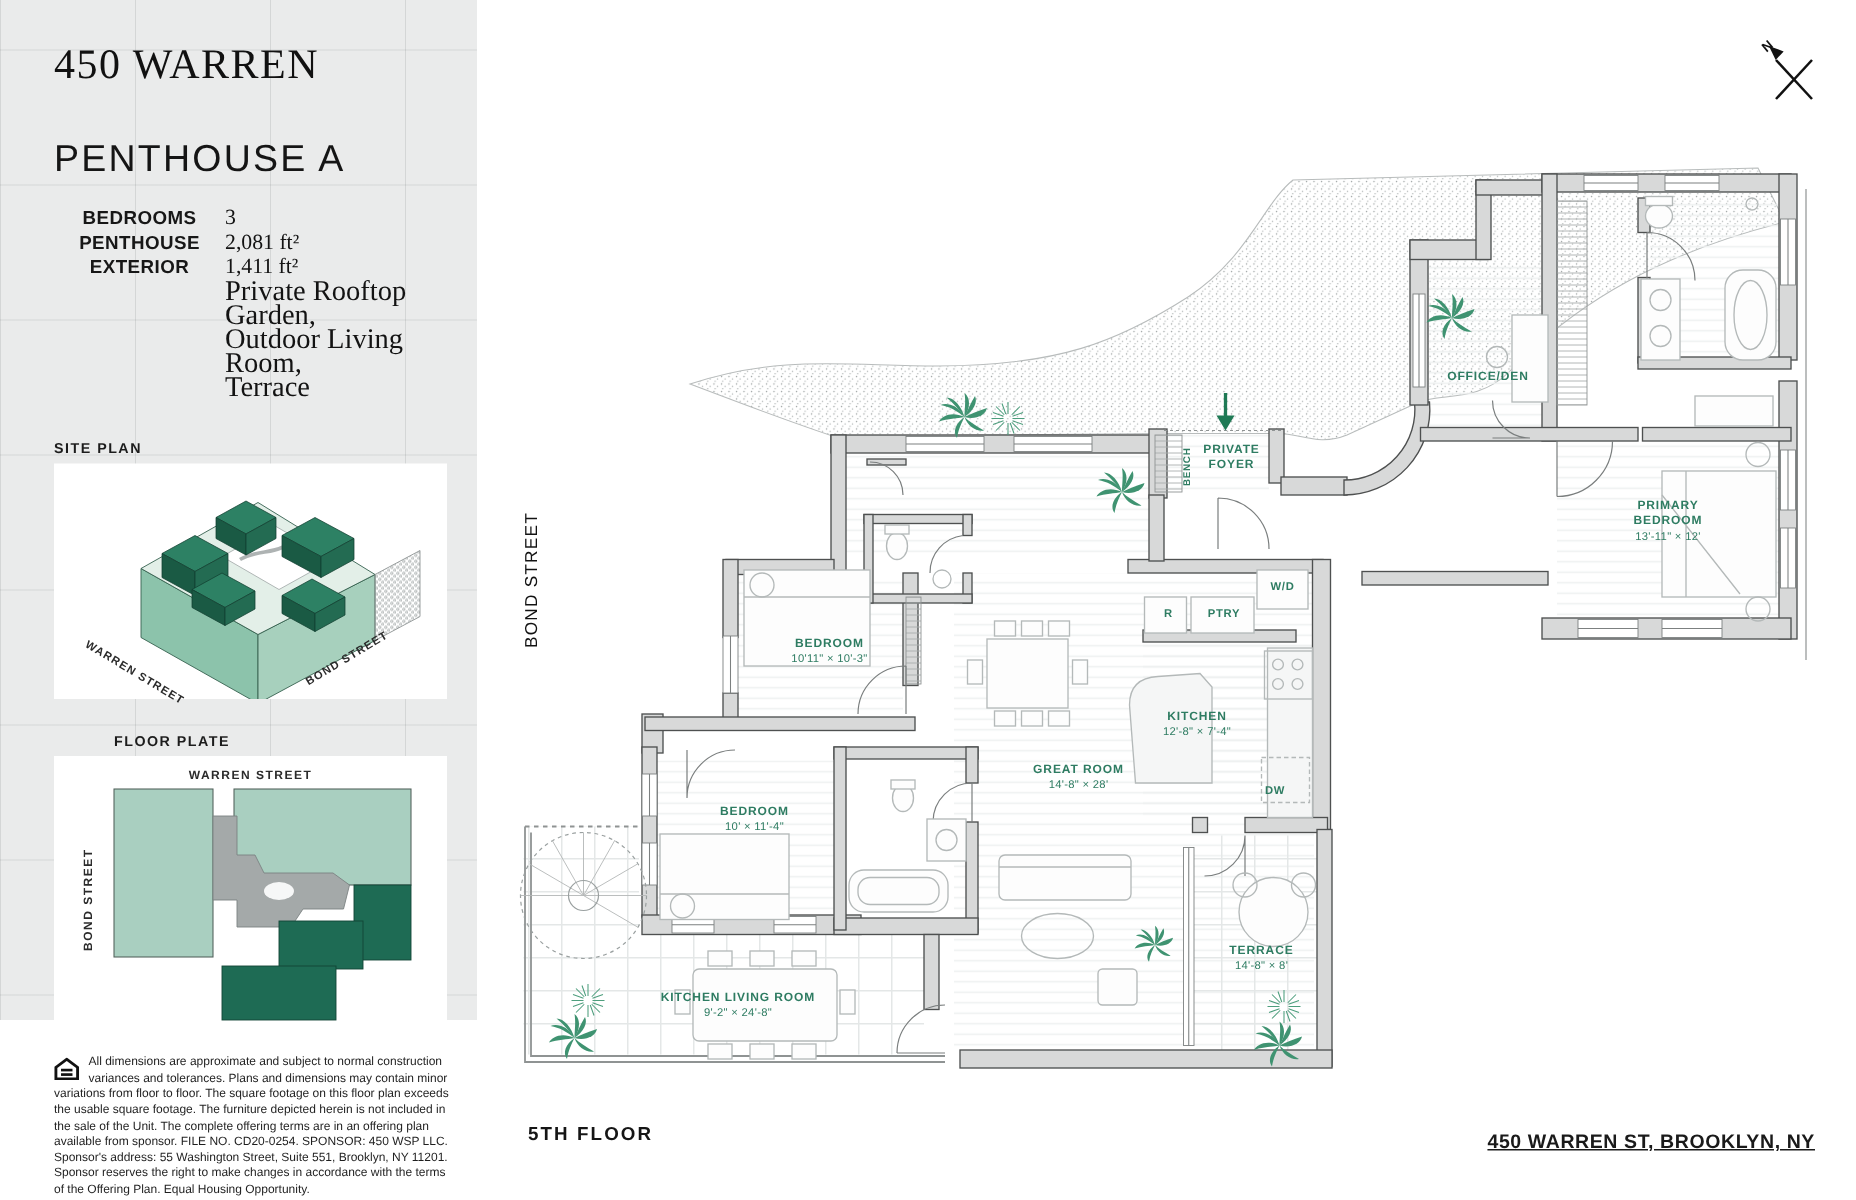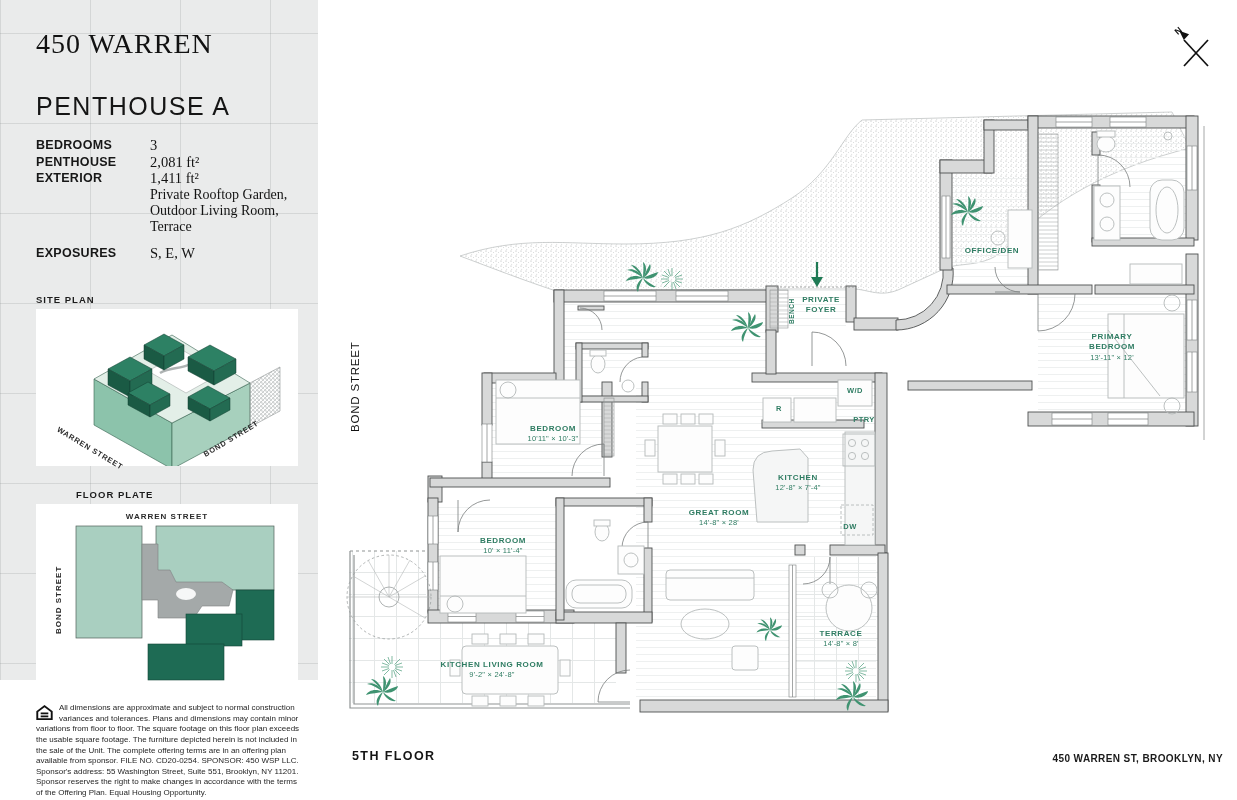"BEDROOMS" .spec-label { text-align: none -> center }
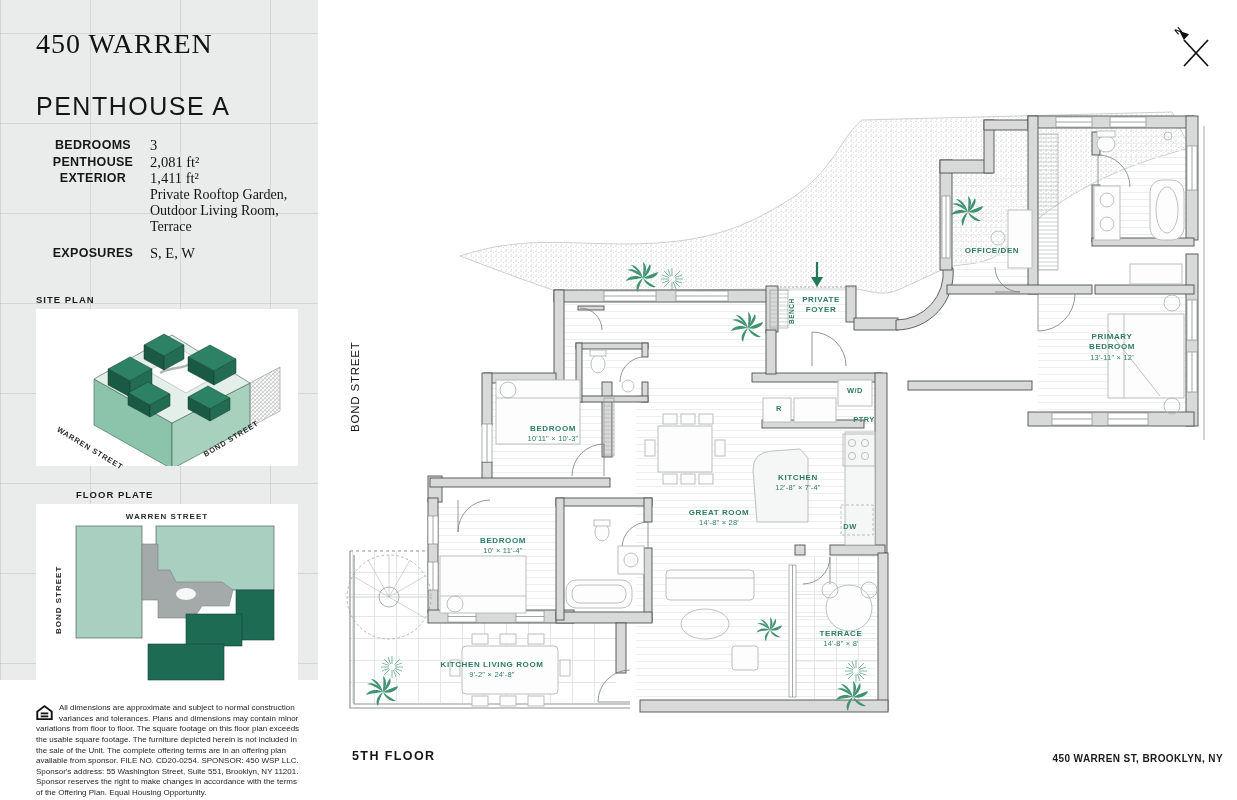"Private Rooftop Garden," .spec-extra { font-size: 14px -> 19px }
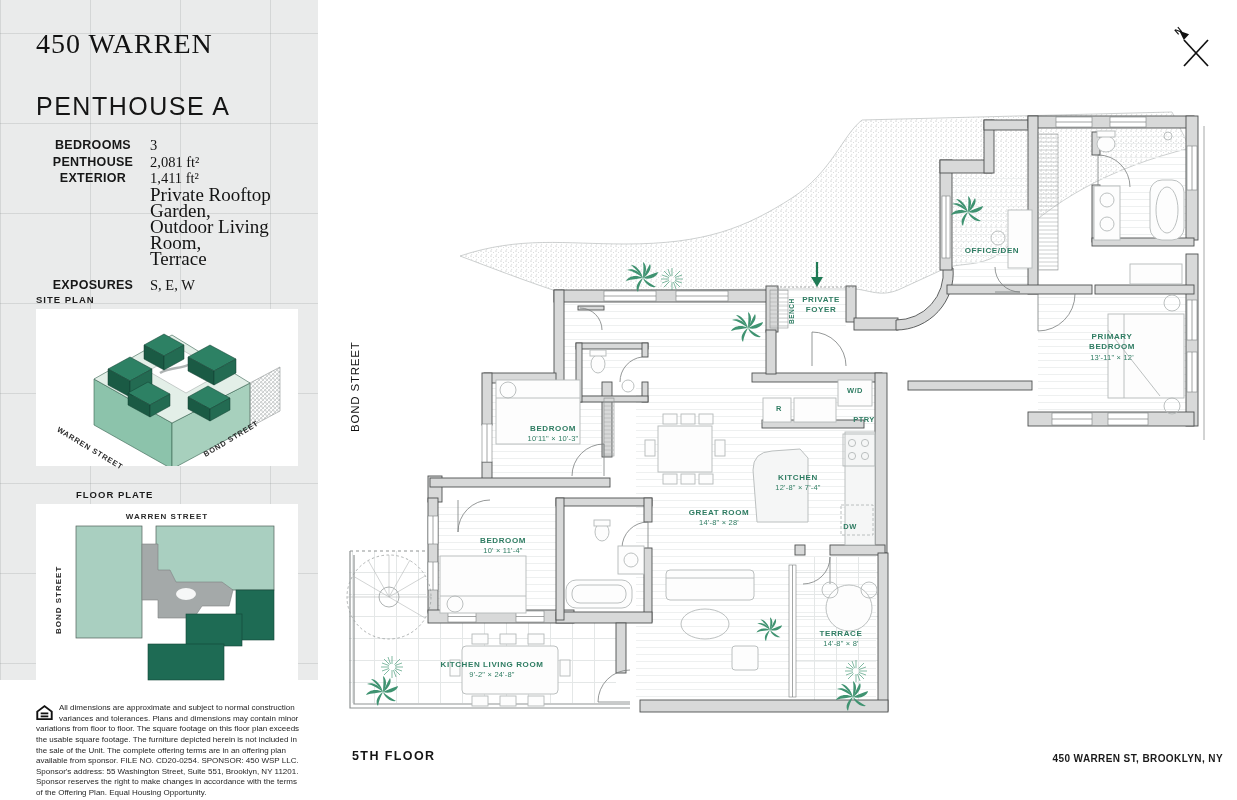"EXPOSURES" div.spec-row { html: <div> <div>EXPOSURES</div> <div>S, E, W</div> </div> -> none }
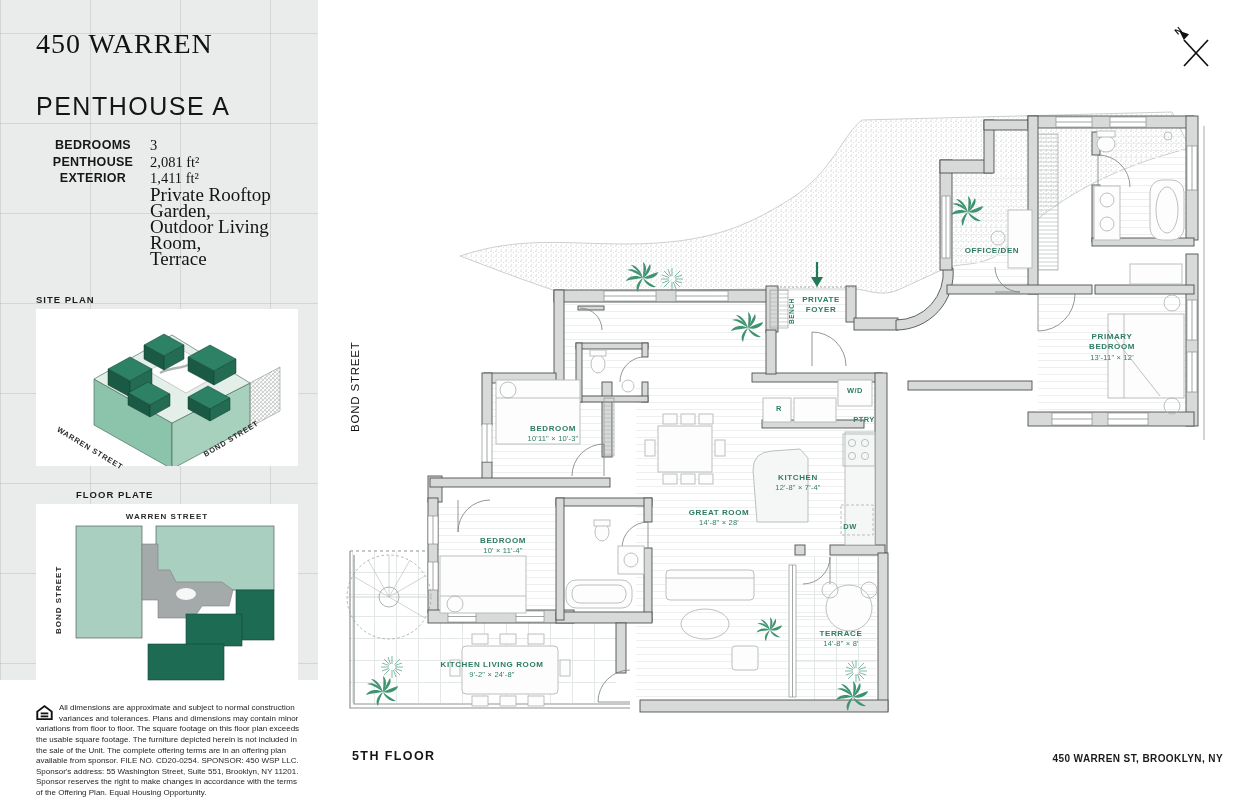"PTRY" div.tag { margin-left: 48px -> none; top: 415px -> 404px }
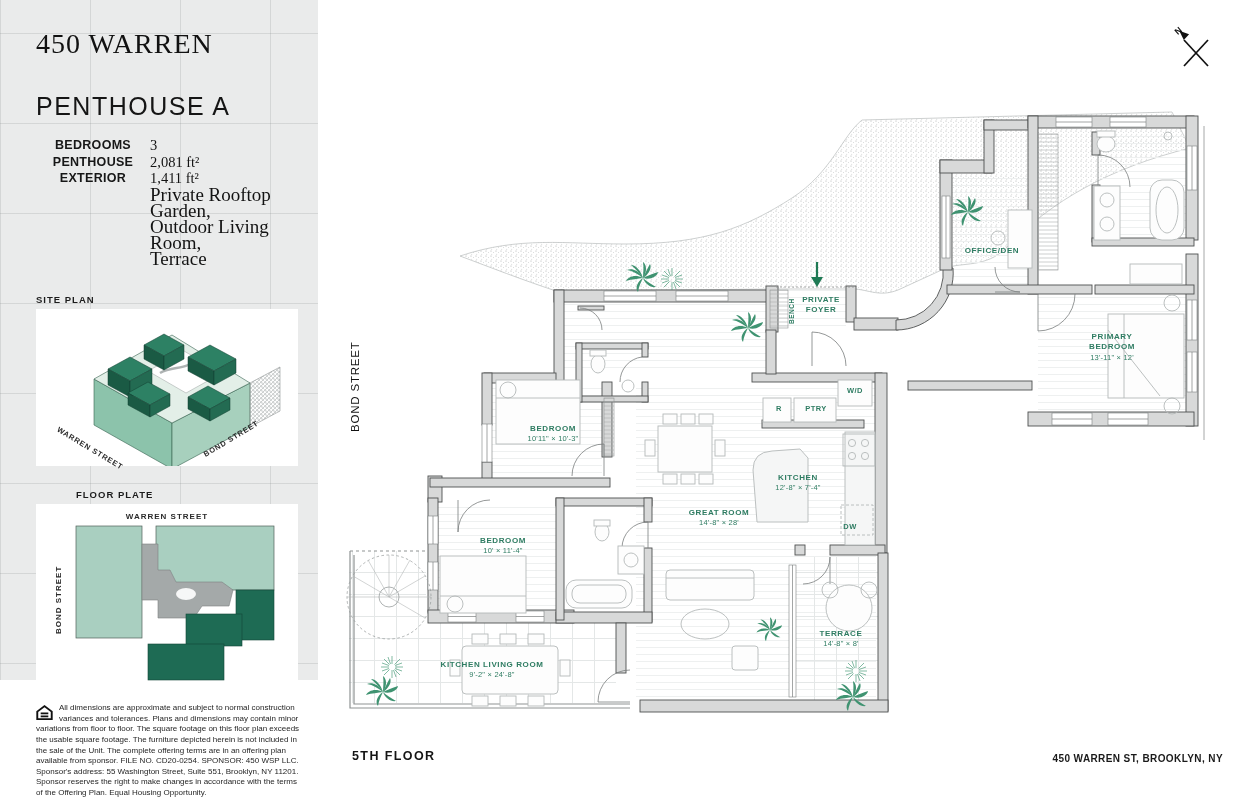"450 WARREN ST, BROOKLYN, NY" .address-label { font-size: 10px -> 13px; right: 14px -> 27px; text-decoration: none -> underline }
